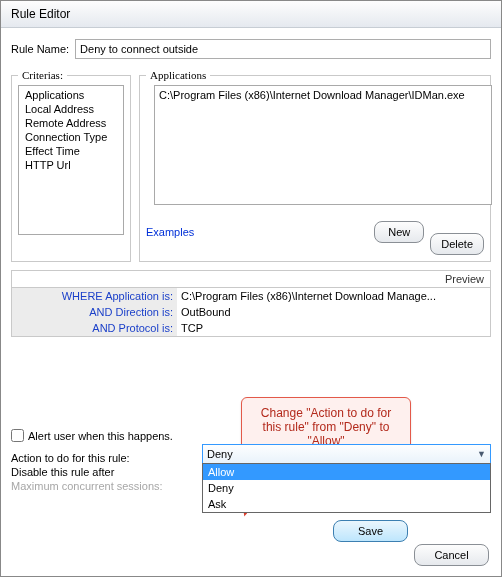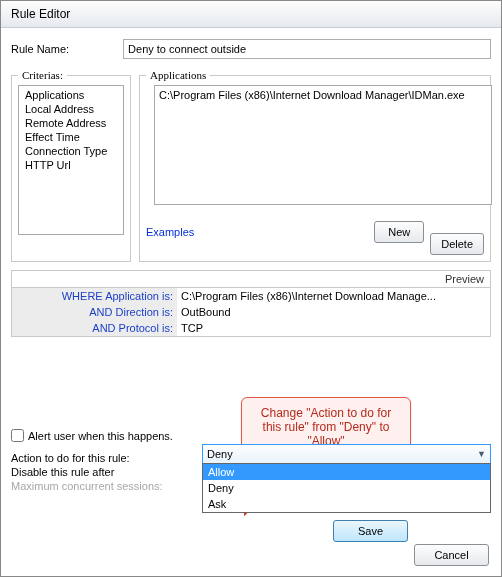"Rule Name:" .rule-name-row { gap: 48px -> none }
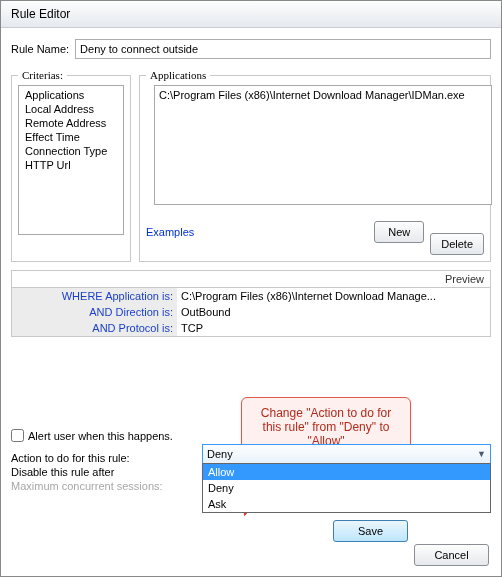"Effect Time" div.li { order: before "Connection Type" -> after "Connection Type" }
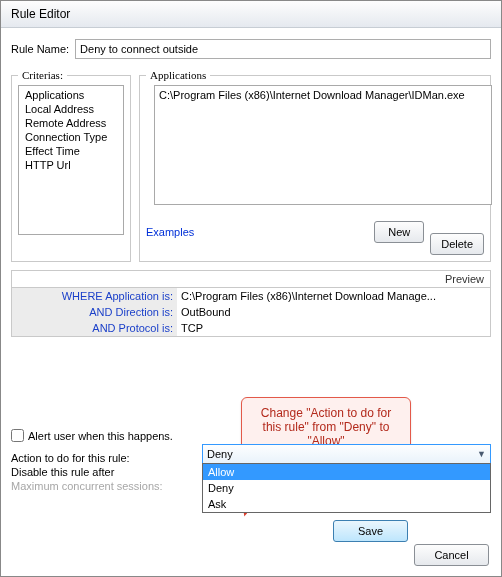"New" .btn { border-radius: 3px -> 8px }
